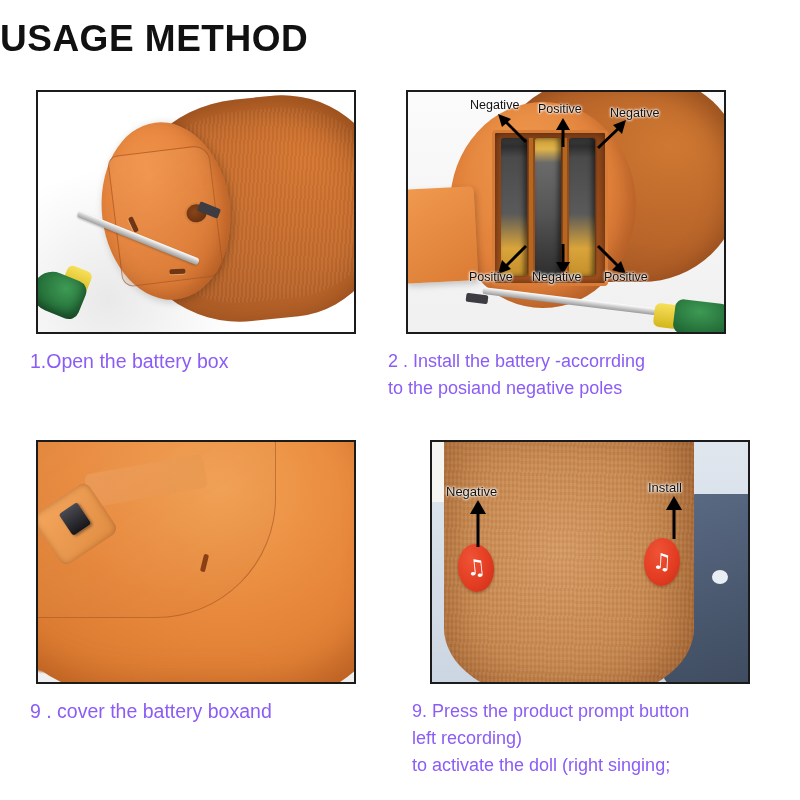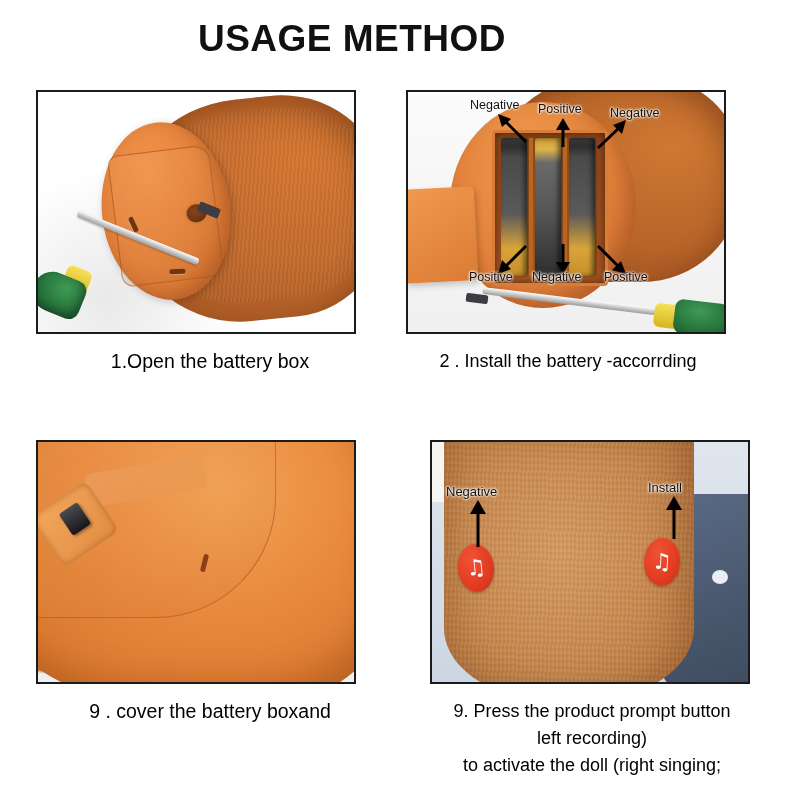"USAGE METHOD" .page-title { text-align: center -> left }
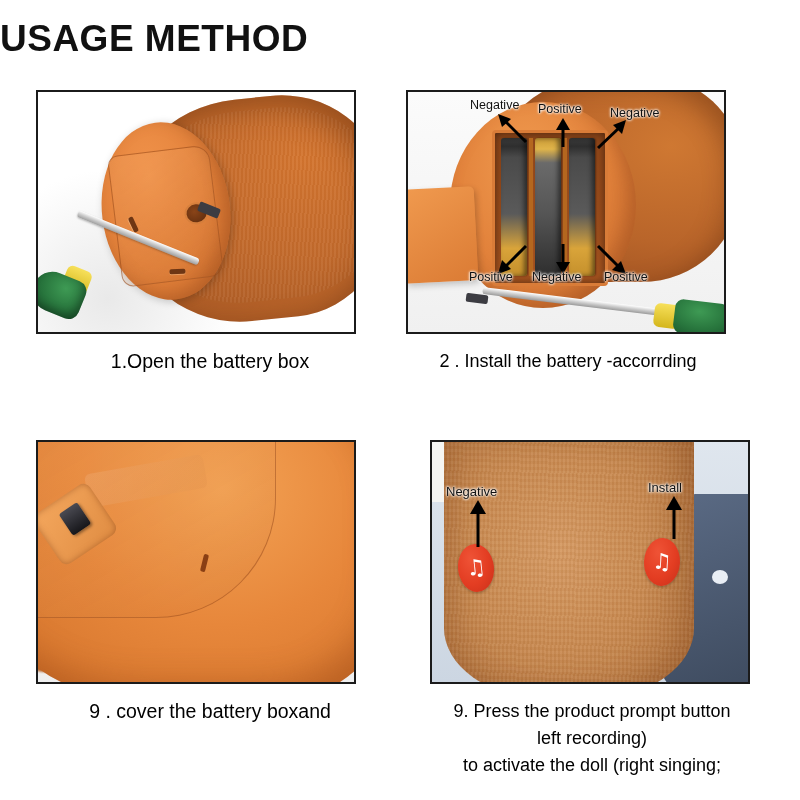"1.Open the battery box" .caption { color: #000000 -> #8b5cf6; text-align: center -> none }
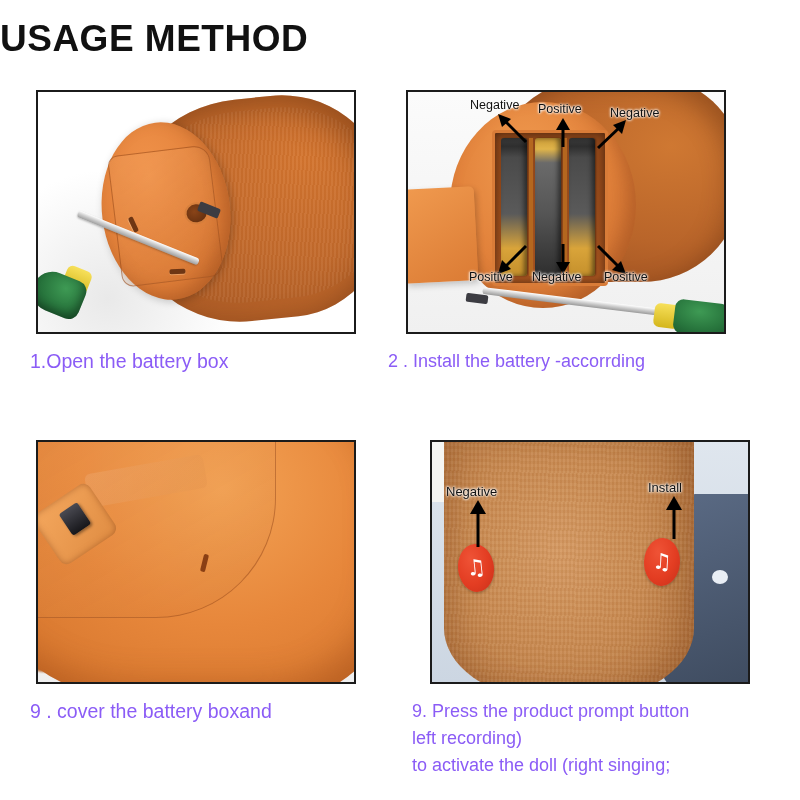"to the posiand negative poles" div { html: none -> <div>to the posiand negative poles</div> }
